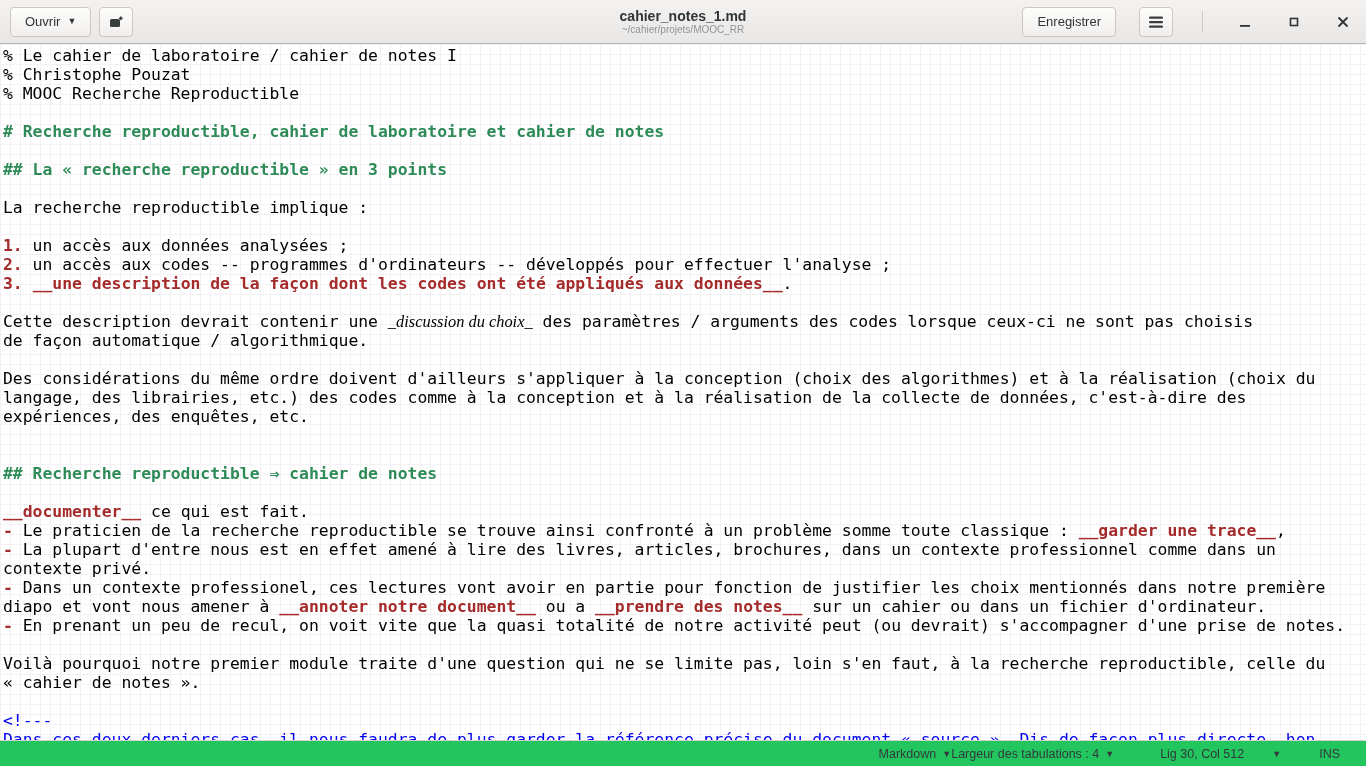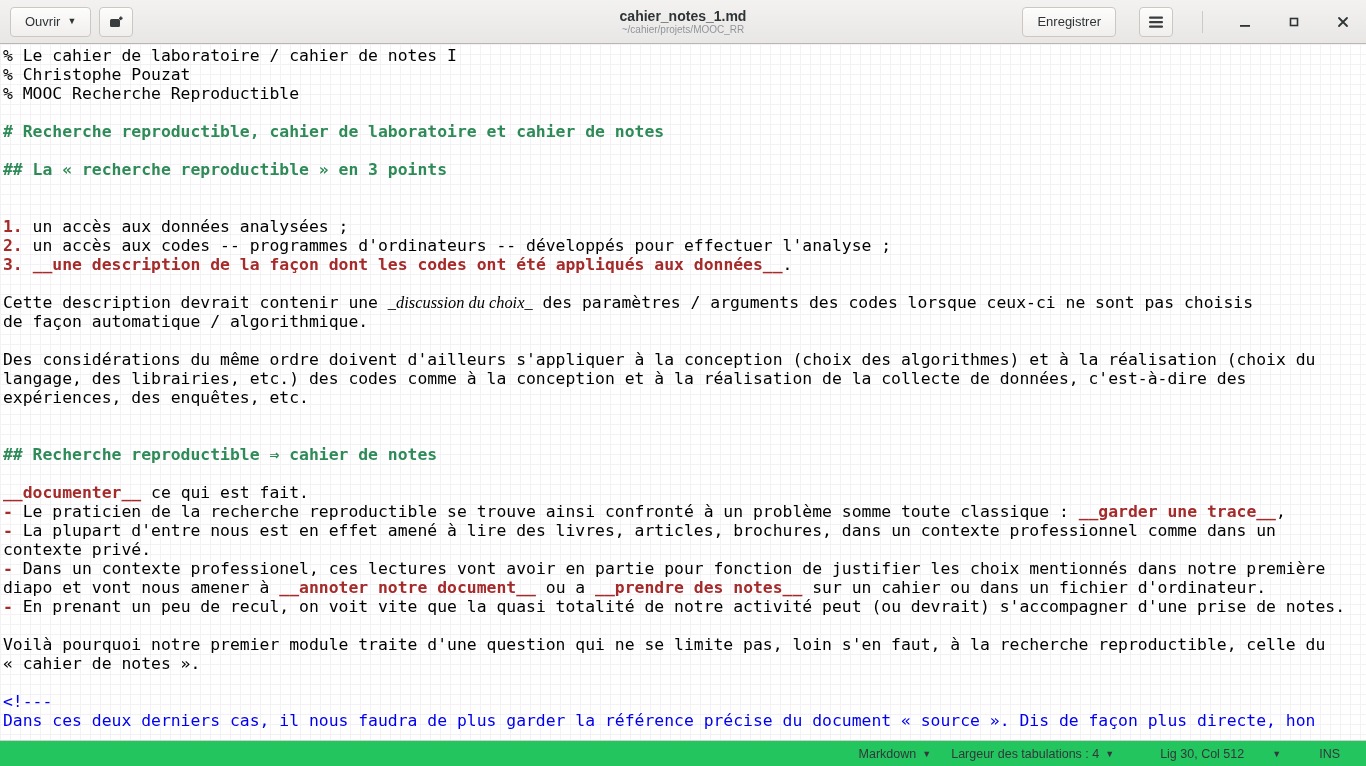"La recherche reproductible implique :" div.line { html: none -> <div><span>La recherche reproductible implique :</span></div> }
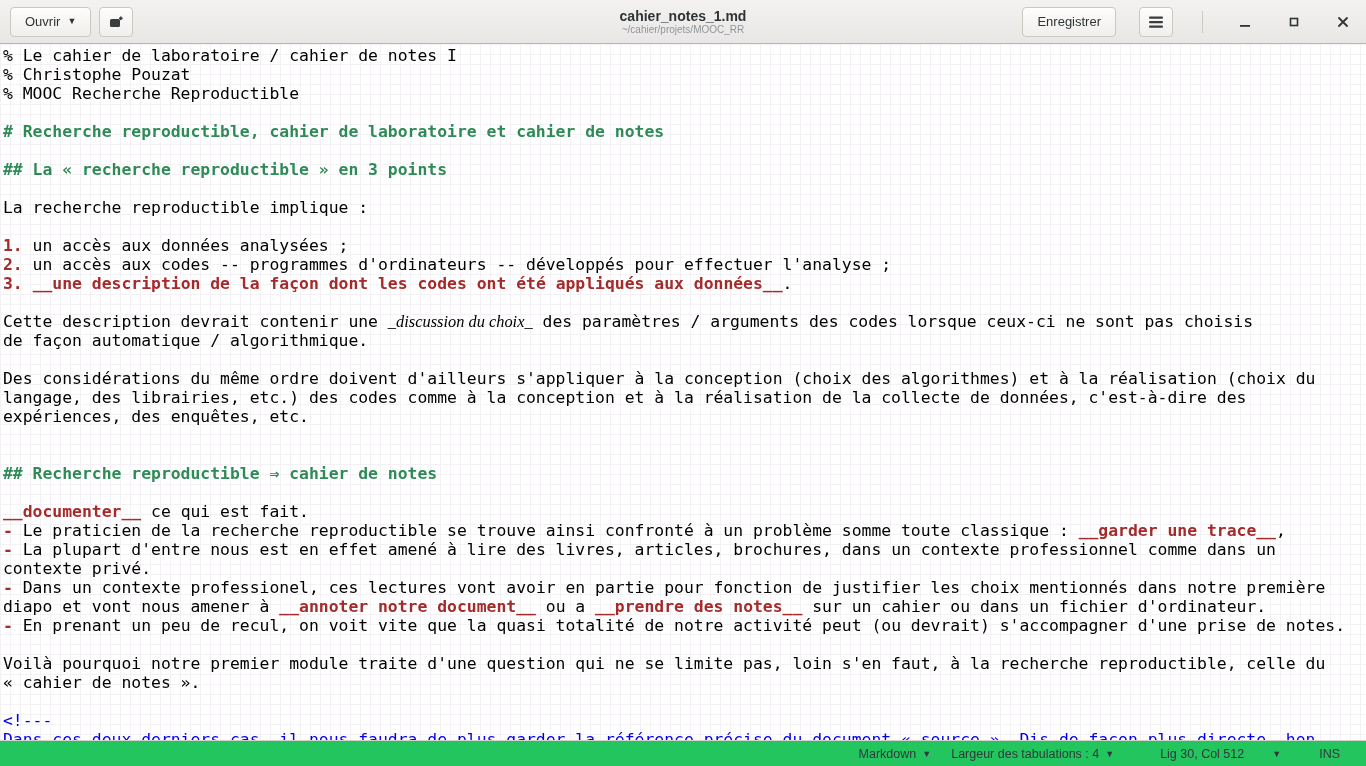"Largeur des tabulations : 4" .gap20 { margin-left: 20px -> none }
